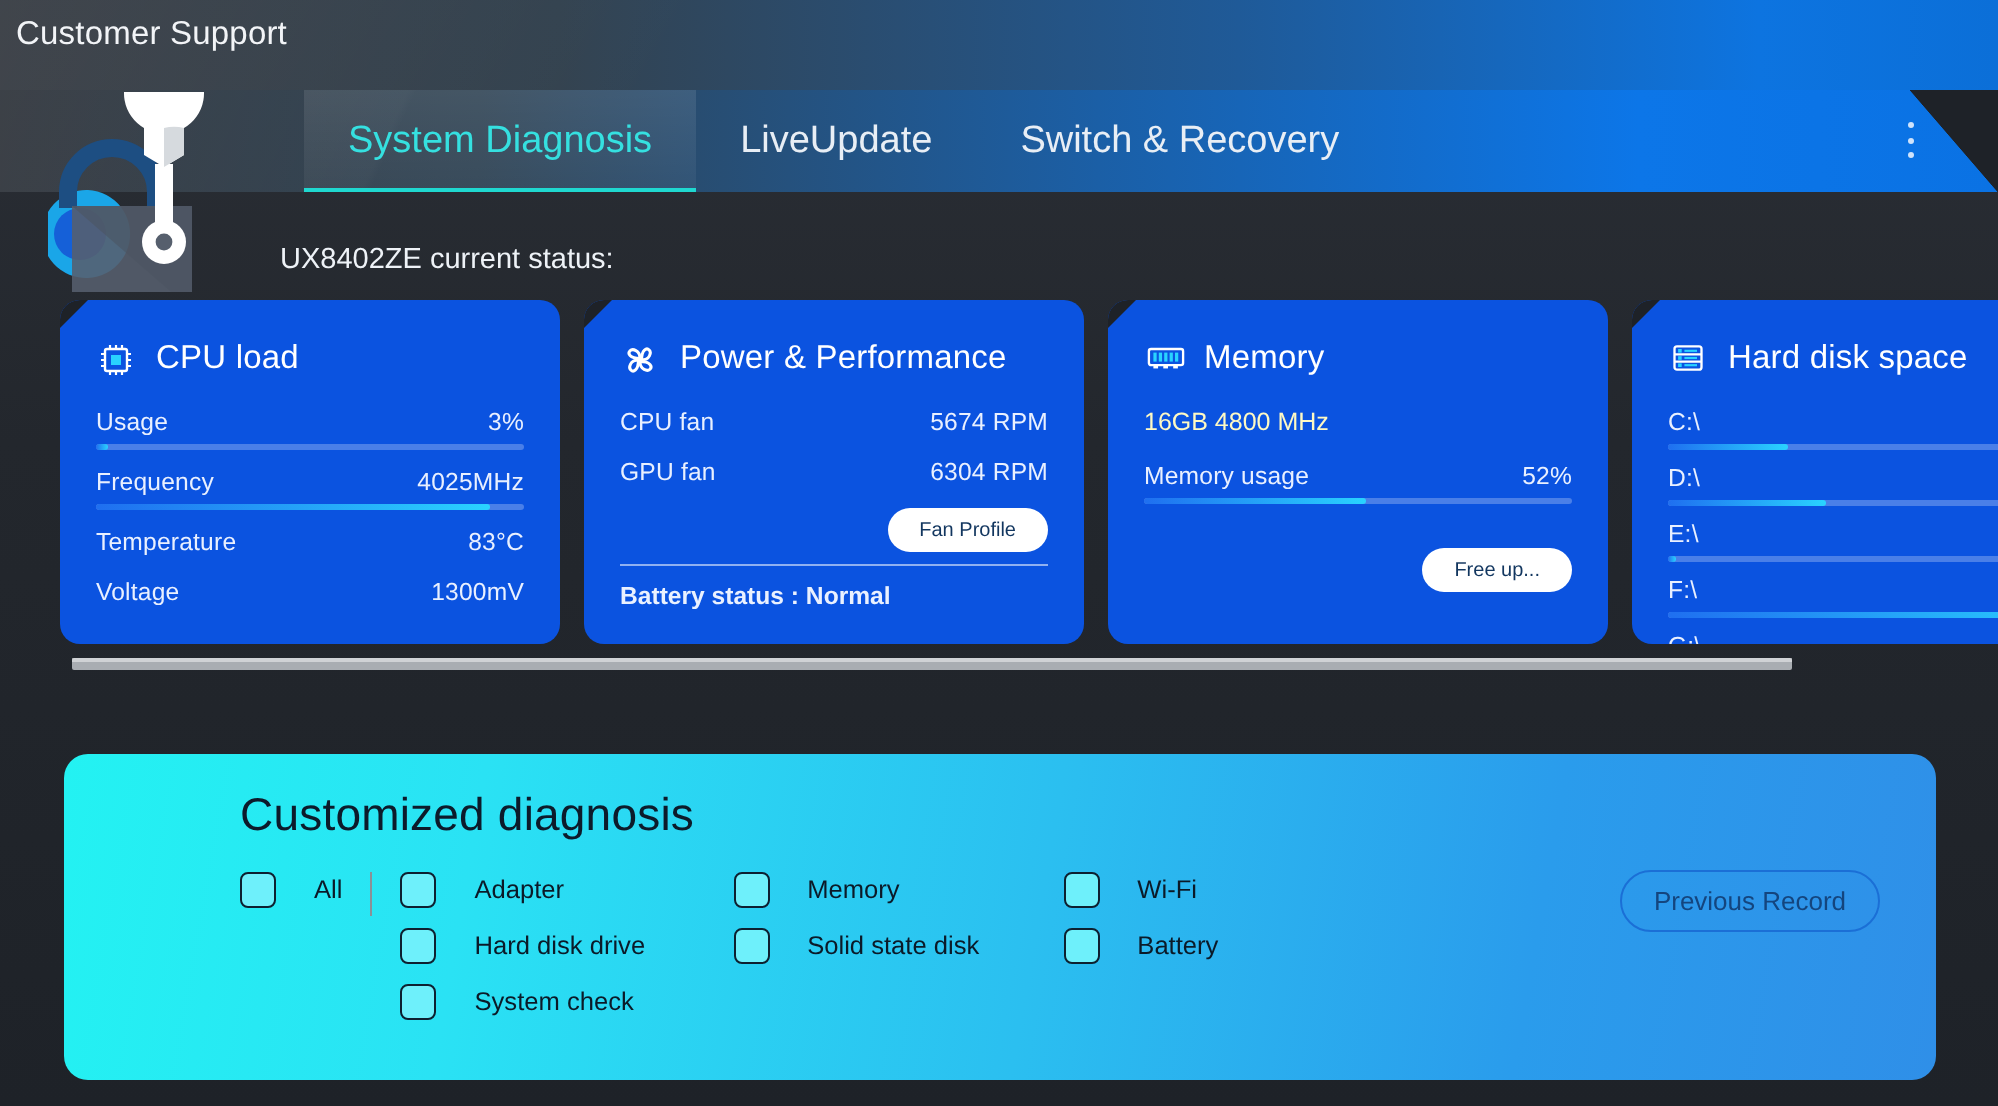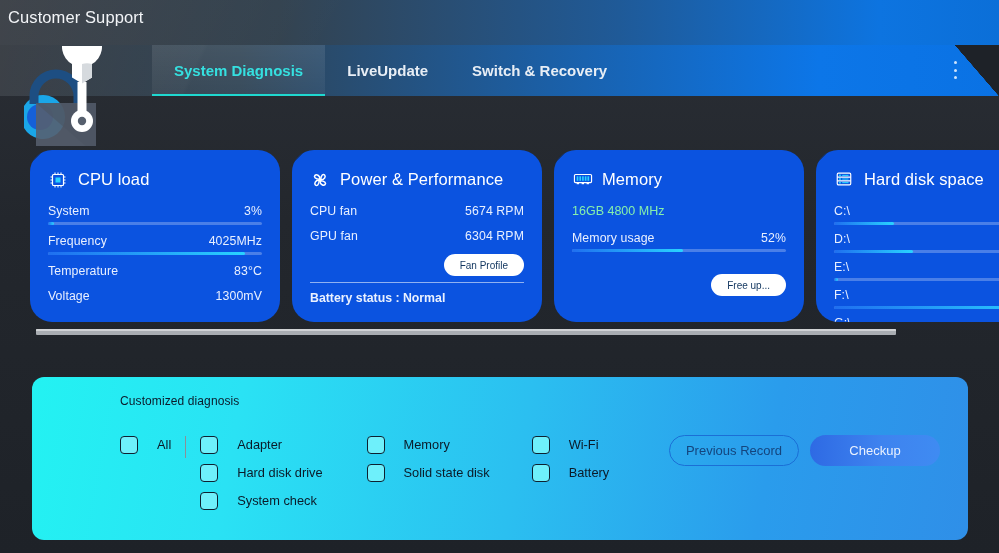"System Diagnosis" .tab { font-size: 15px -> 19px; font-weight: bold -> none }
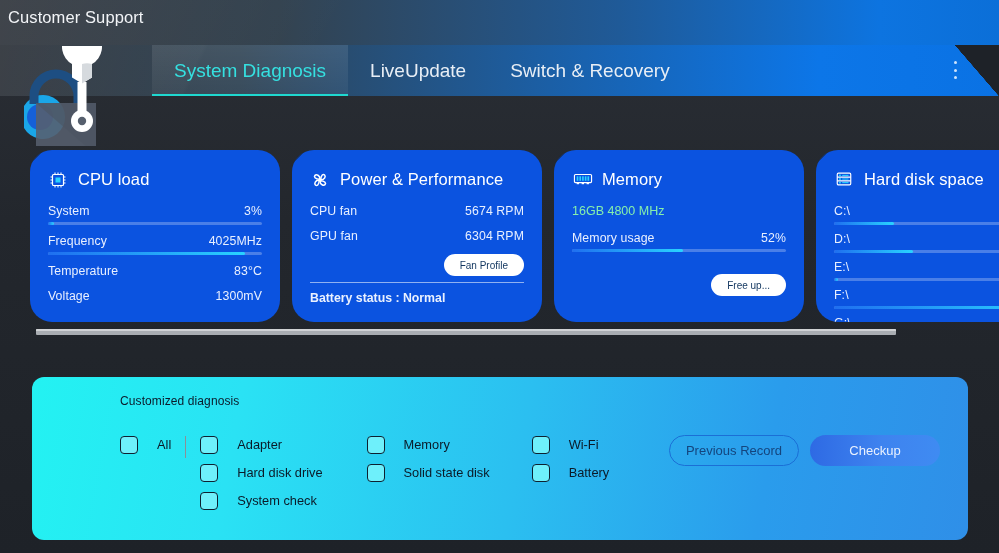"UX8402ZE current status:" div.status-label { html: none -> <div>UX8402ZE current status:</div> }
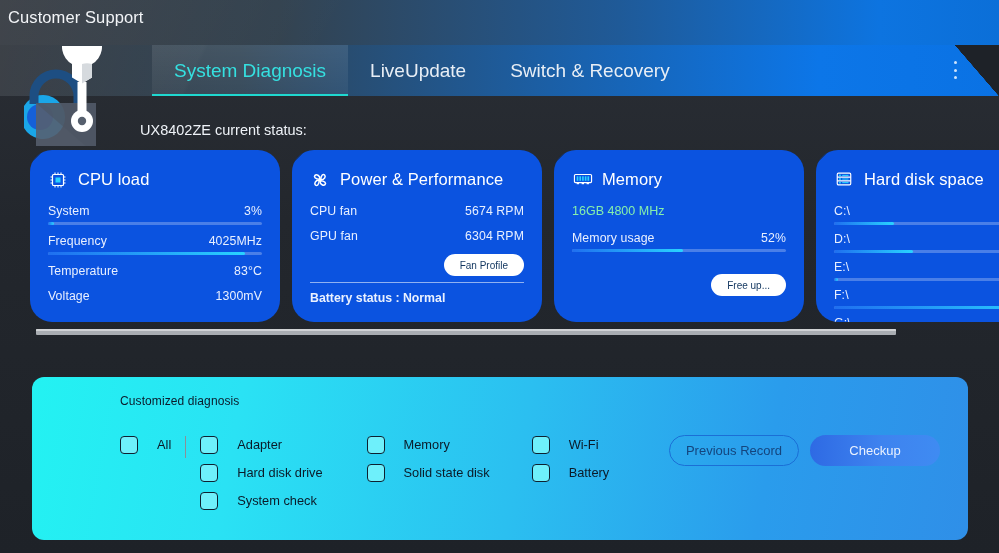"CPU load" .card { border-radius: 22px -> 10px }
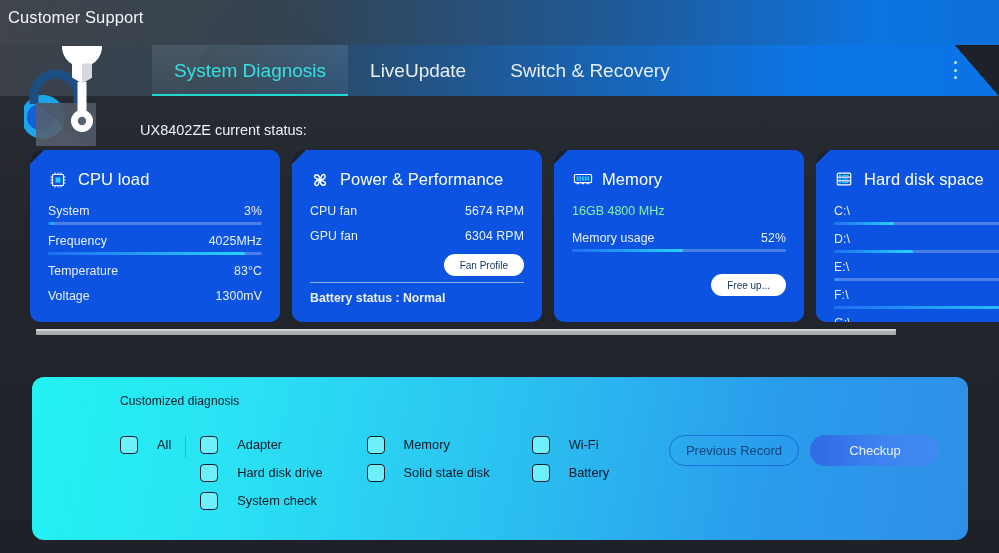"System" span.k { text: System -> Usage }
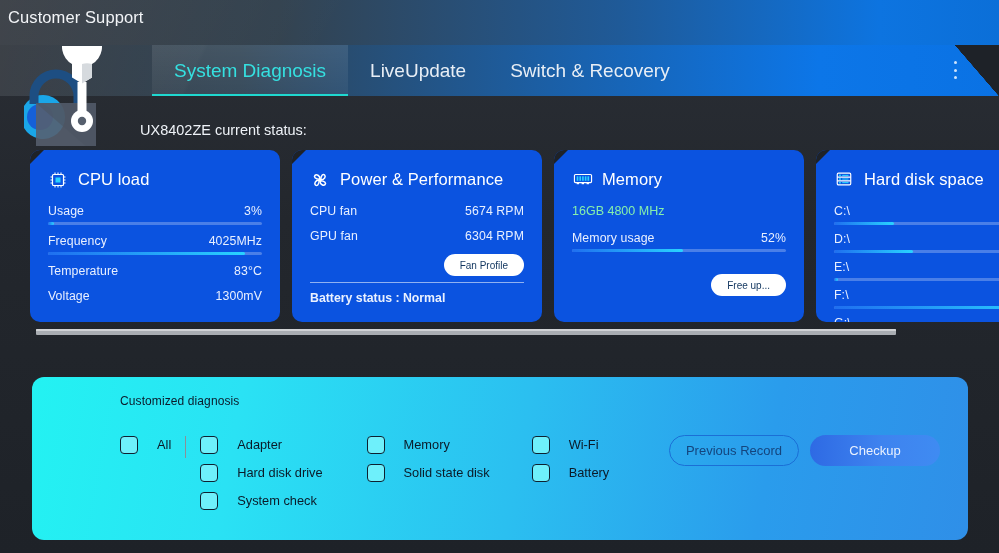"16GB 4800 MHz" .mem-spec { color: #86efac -> #fef9c3 }
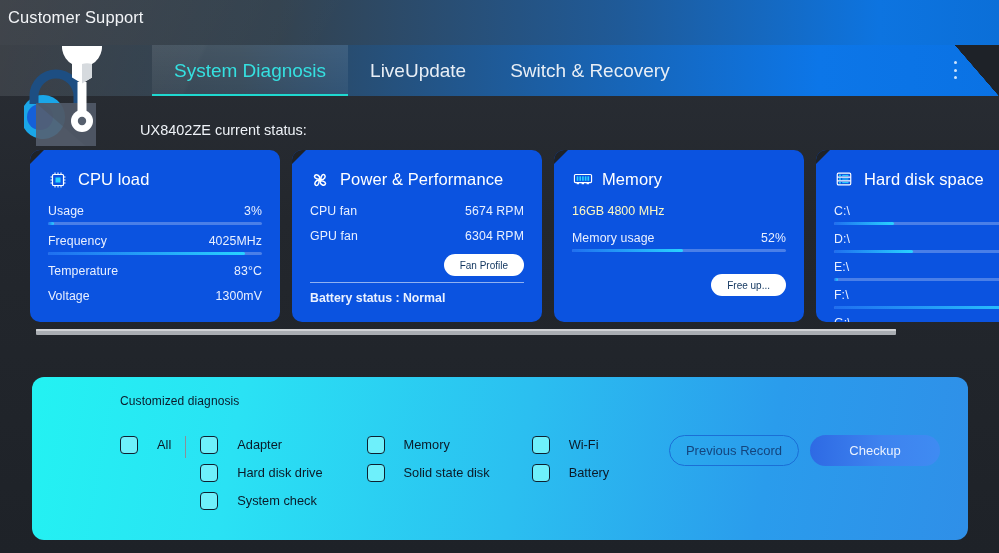"Customized diagnosis" .diag-title { font-size: 12px -> 23px }
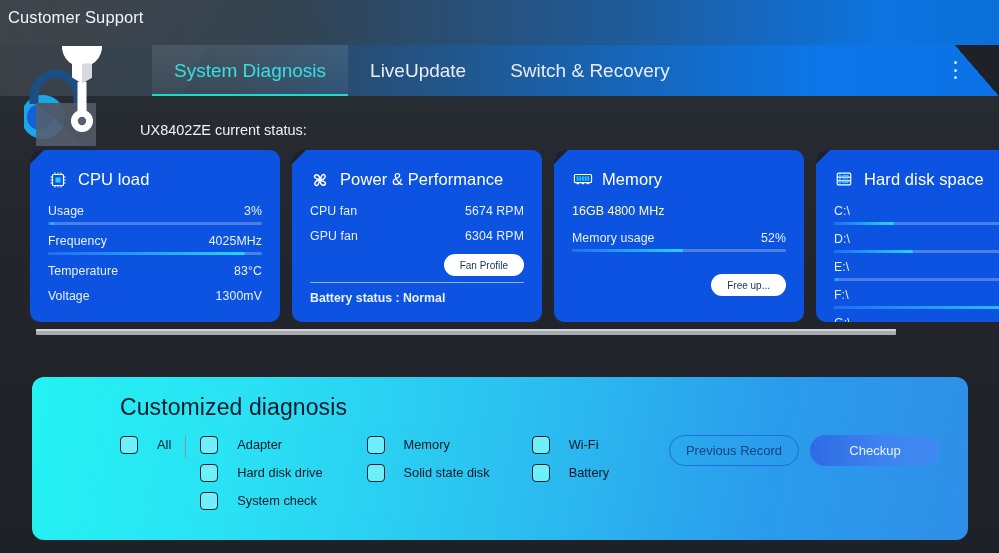"Checkup" div.btn-primary { html: <div>Checkup</div> -> none }
